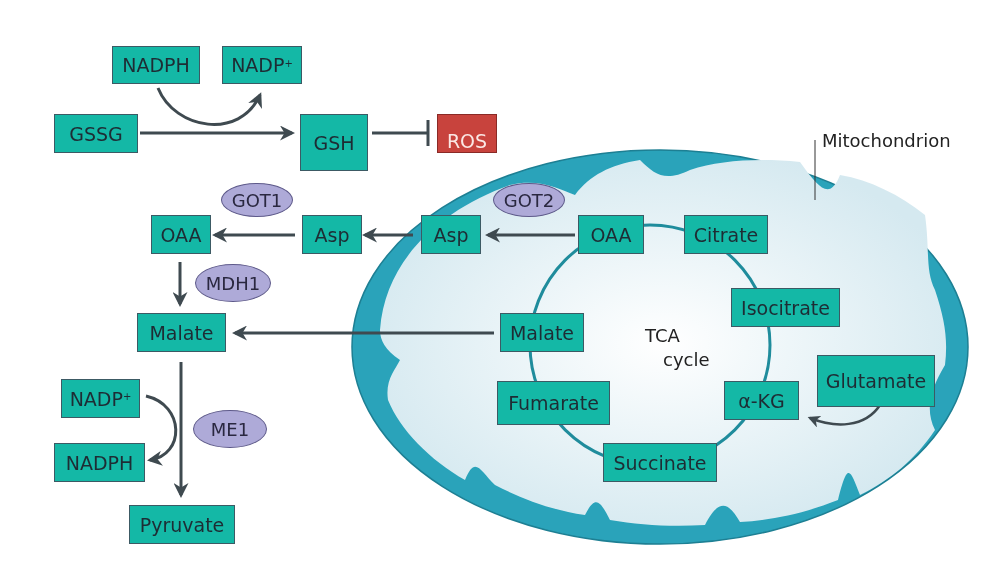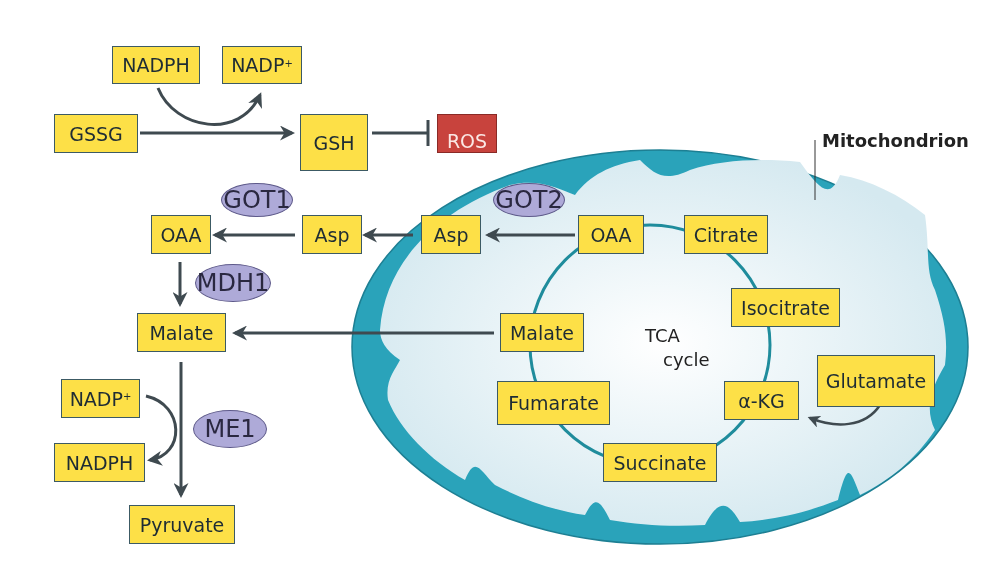"NADPH" .box { background: #fde047 -> #14b8a6 }
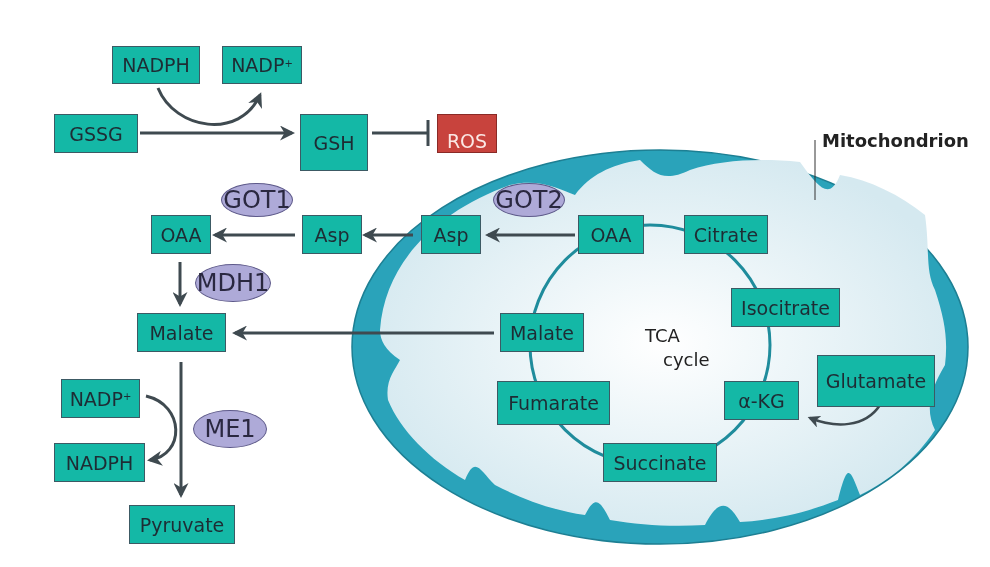"Mitochondrion" div.label { font-weight: bold -> none }
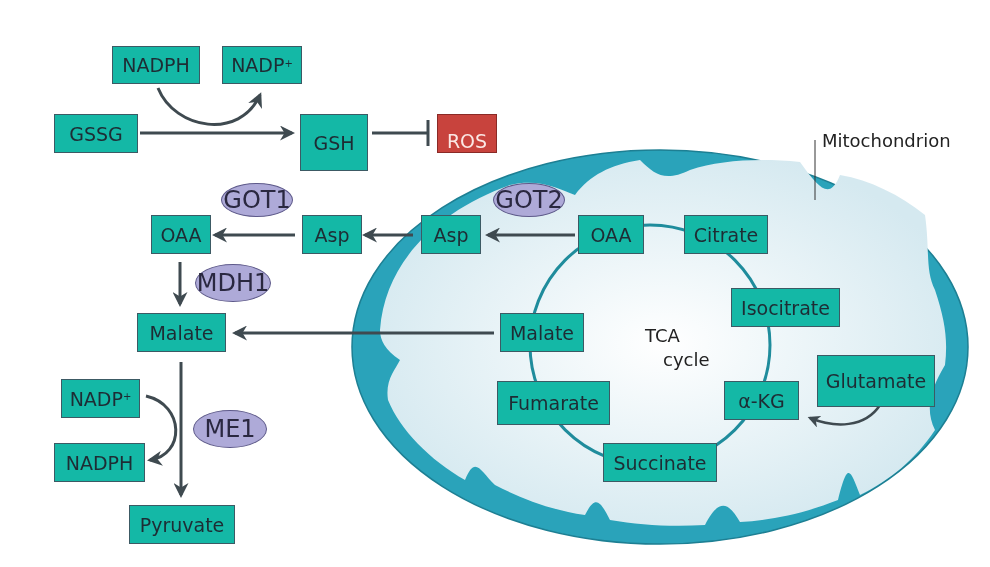"GOT1" .enz { font-size: 24px -> 18px }
